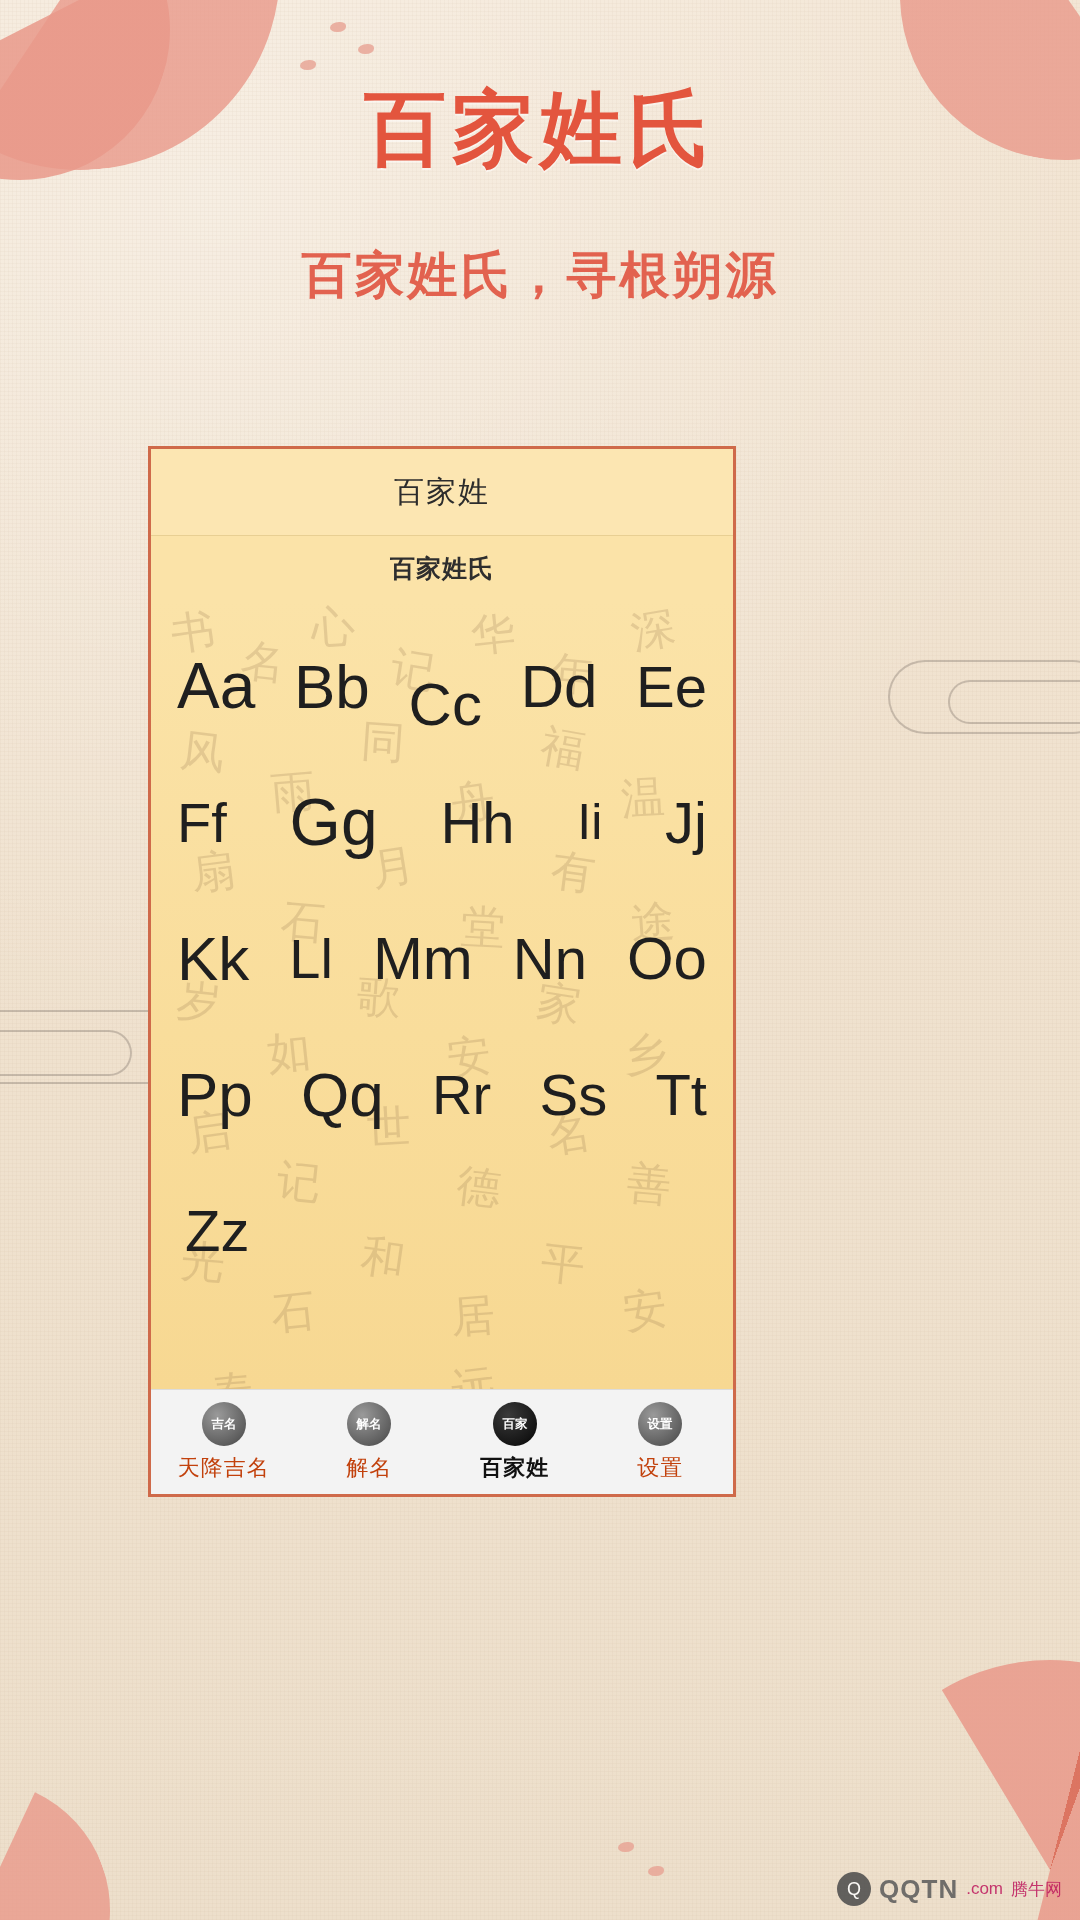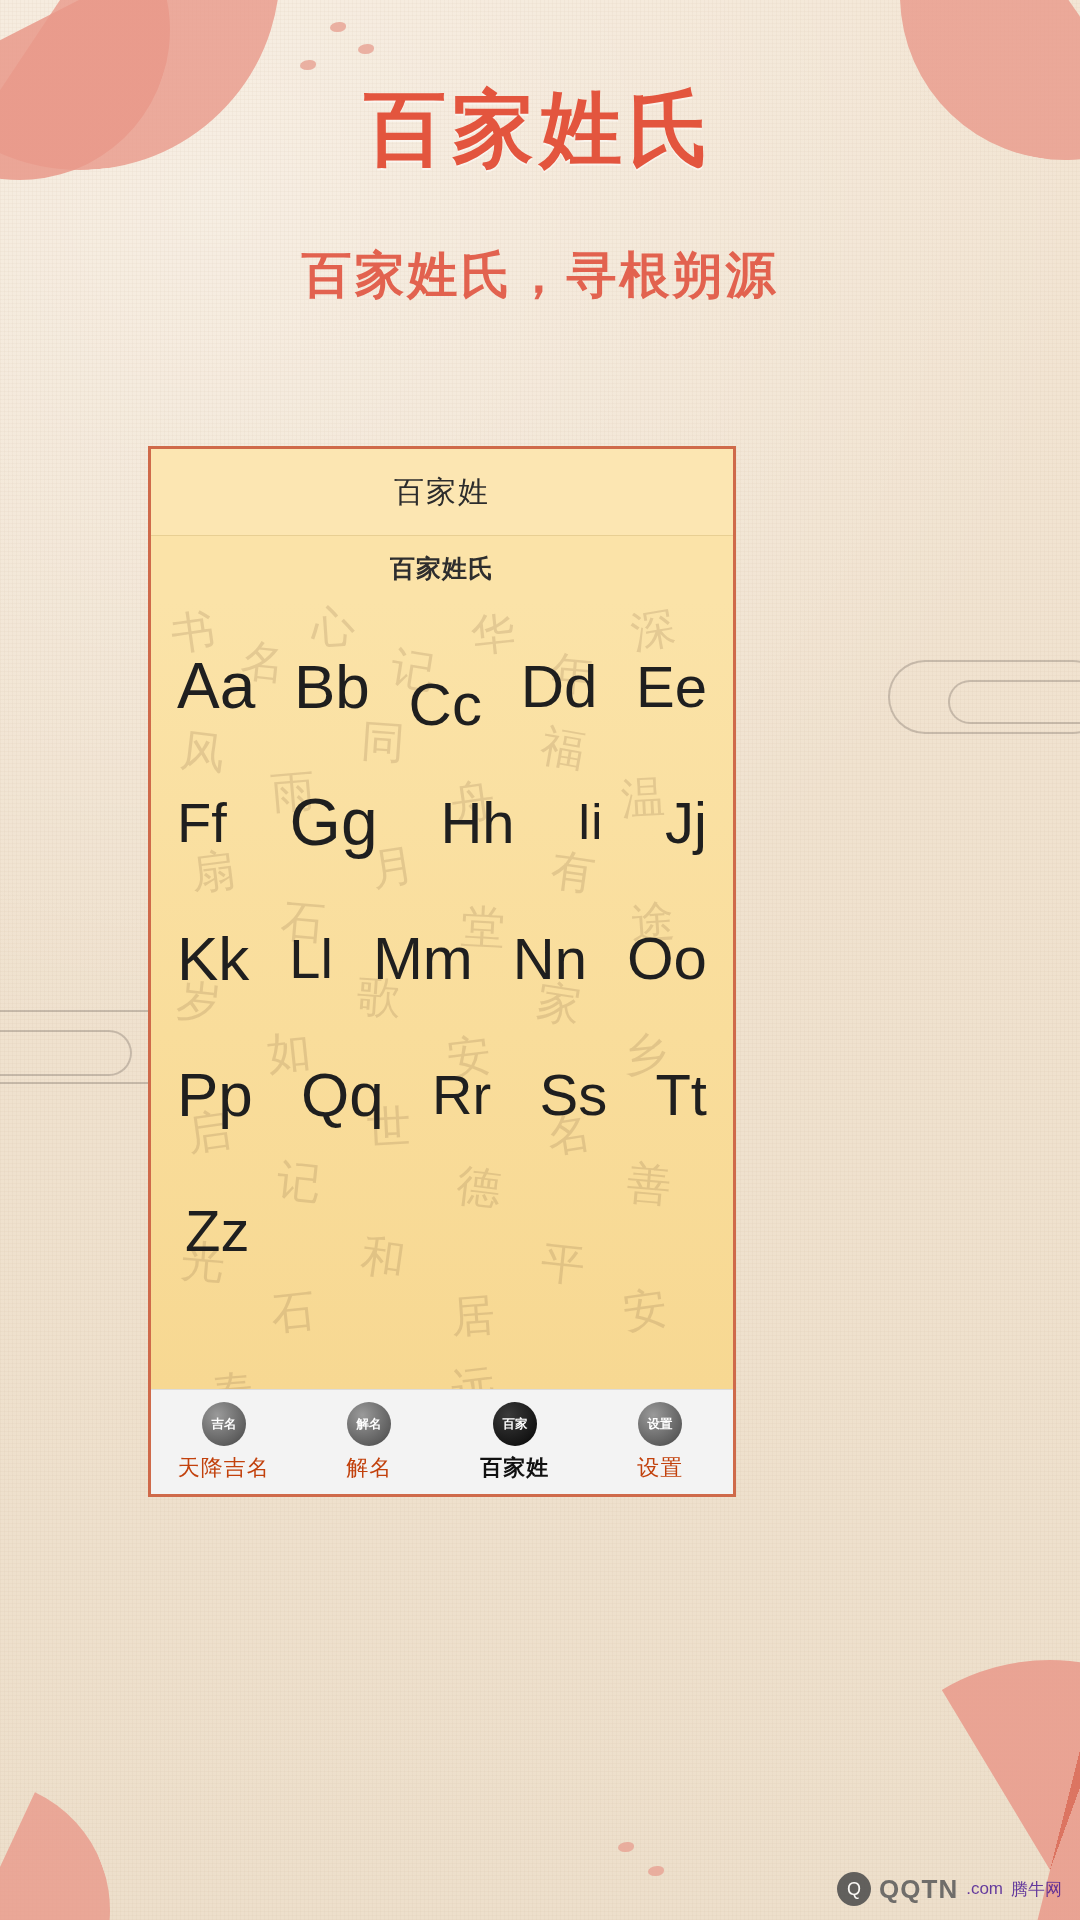".com" .wm-sub { color: #4c1d95 -> #be185d }
